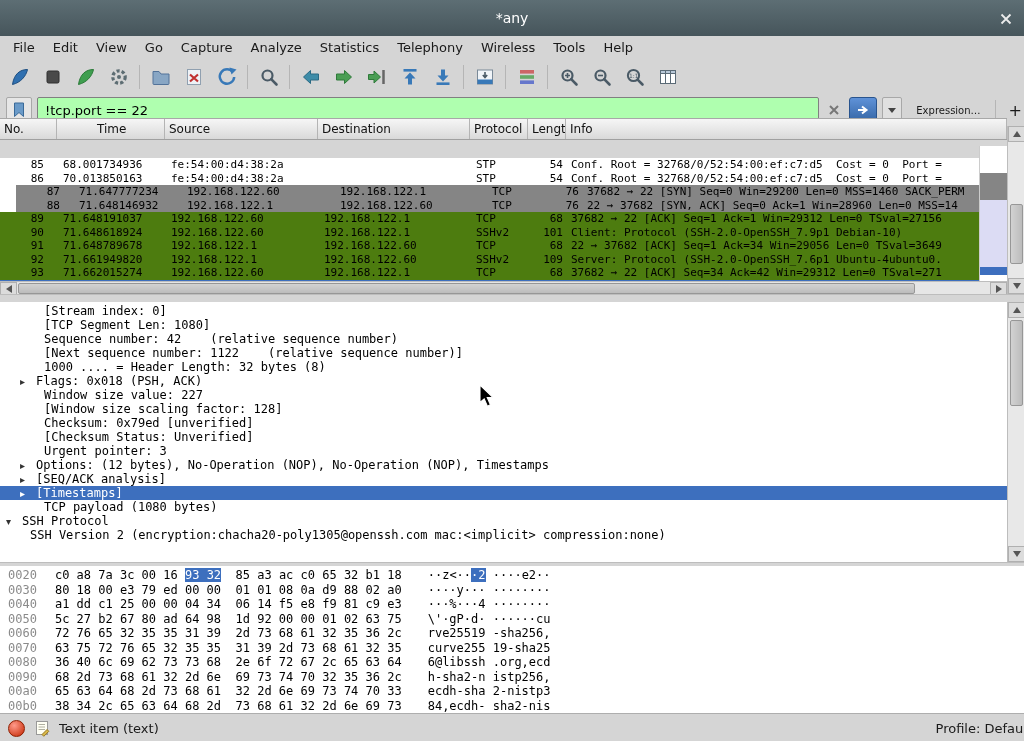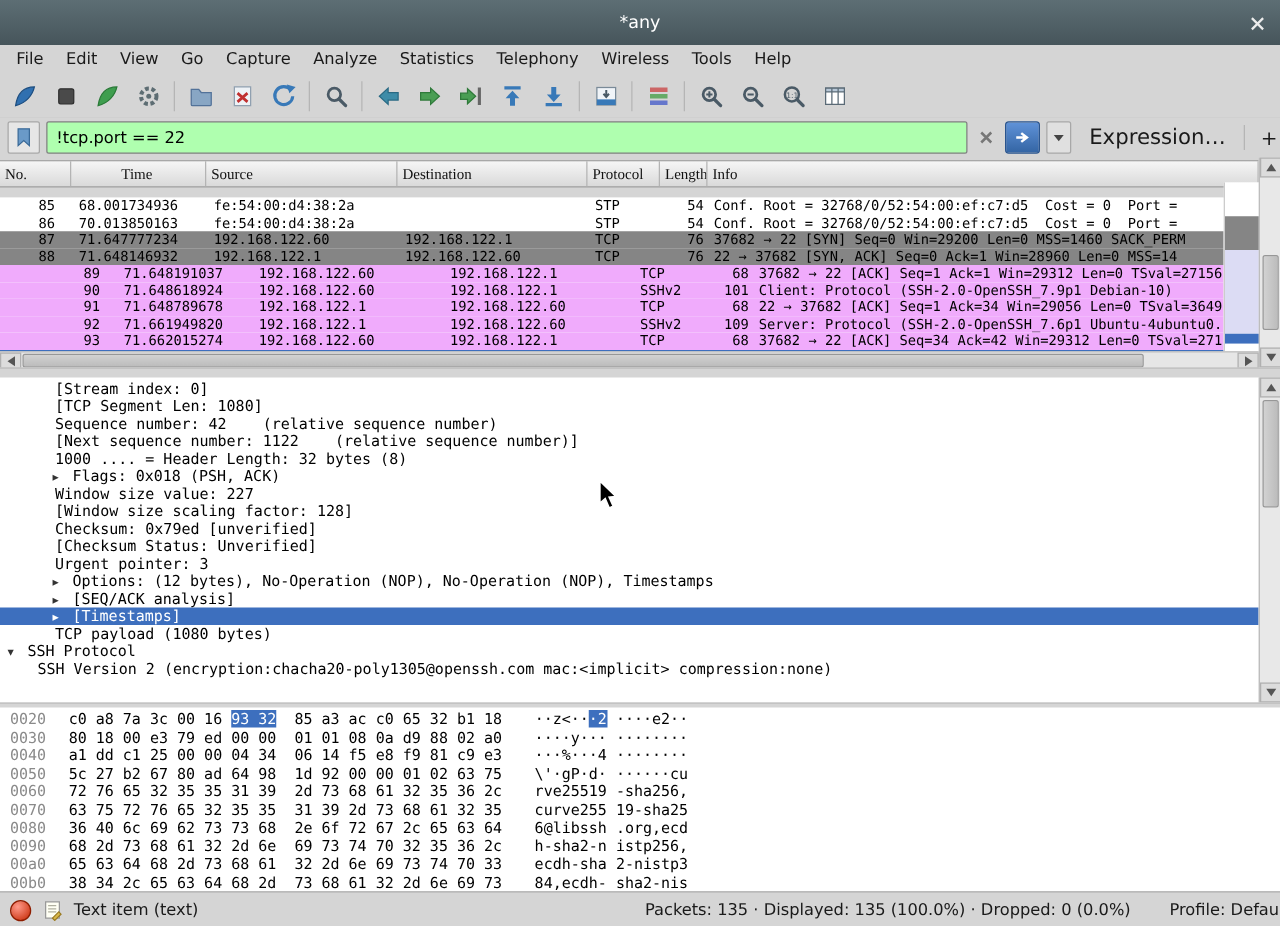"Expression…" .expression { font-size: 17px -> 10px }
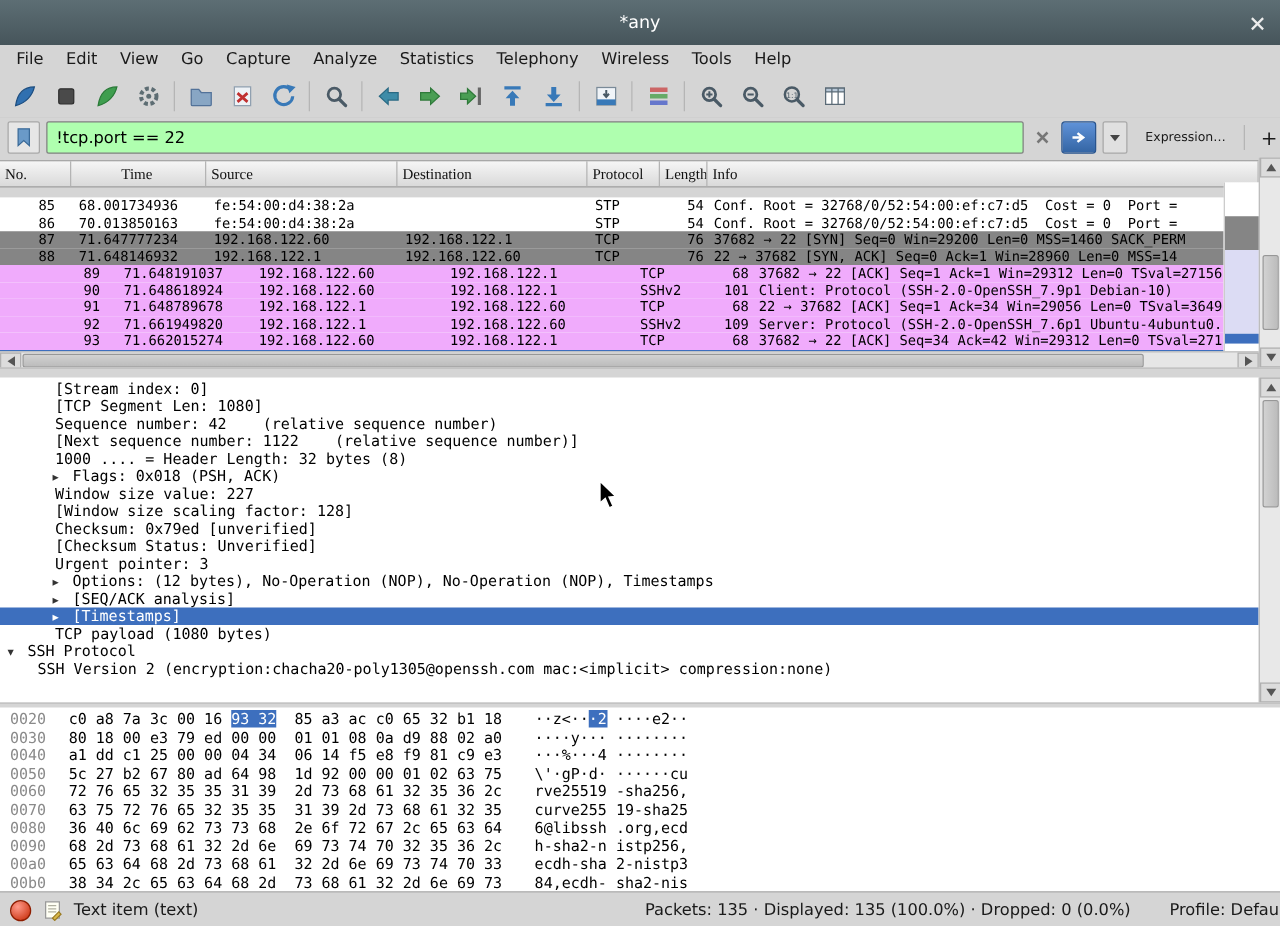"No." .plist-header { font-family: Liberation Serif, serif -> none; top: 128px -> 118px }
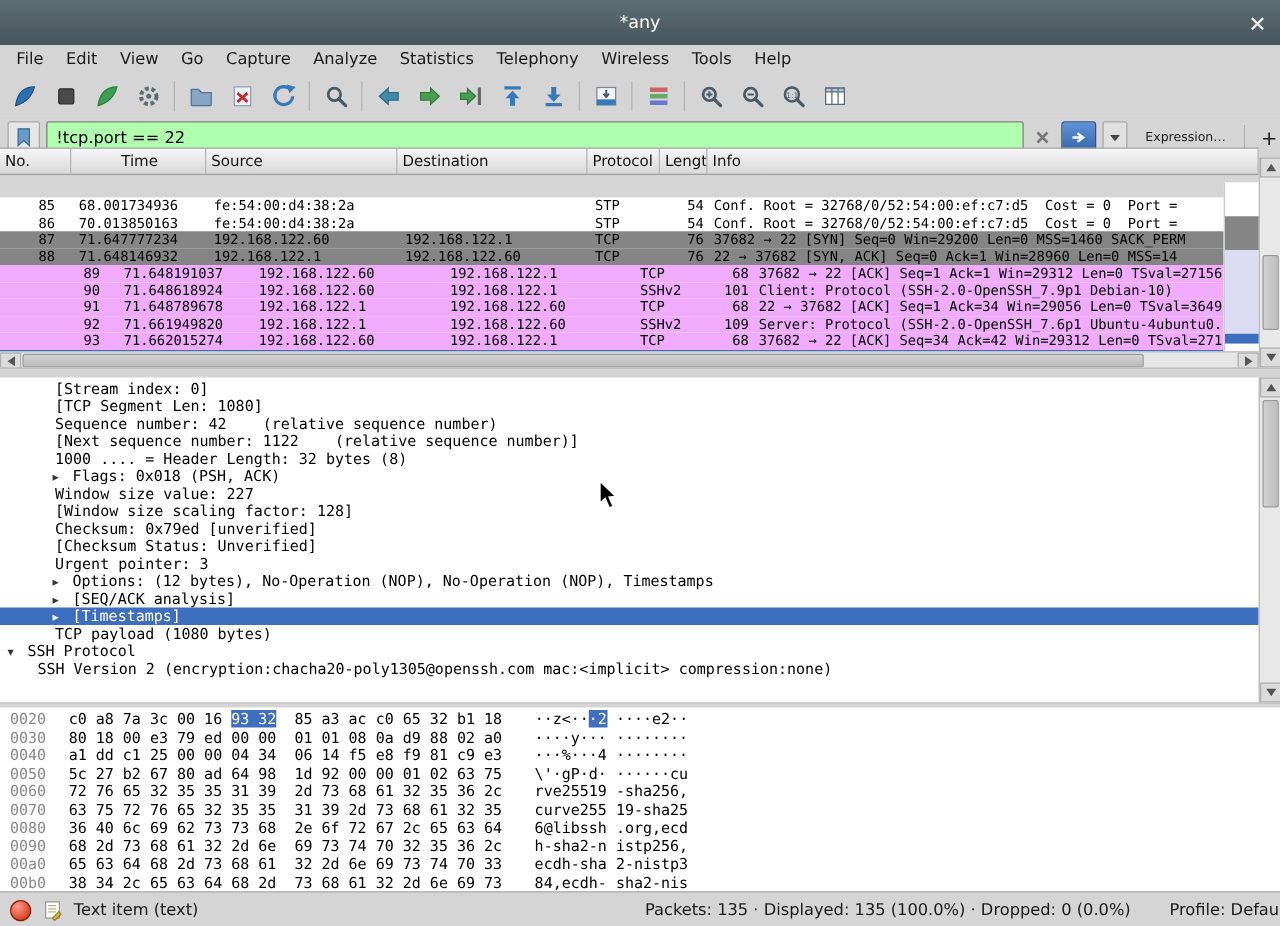"87" .r-syn { margin-left: none -> 16px }
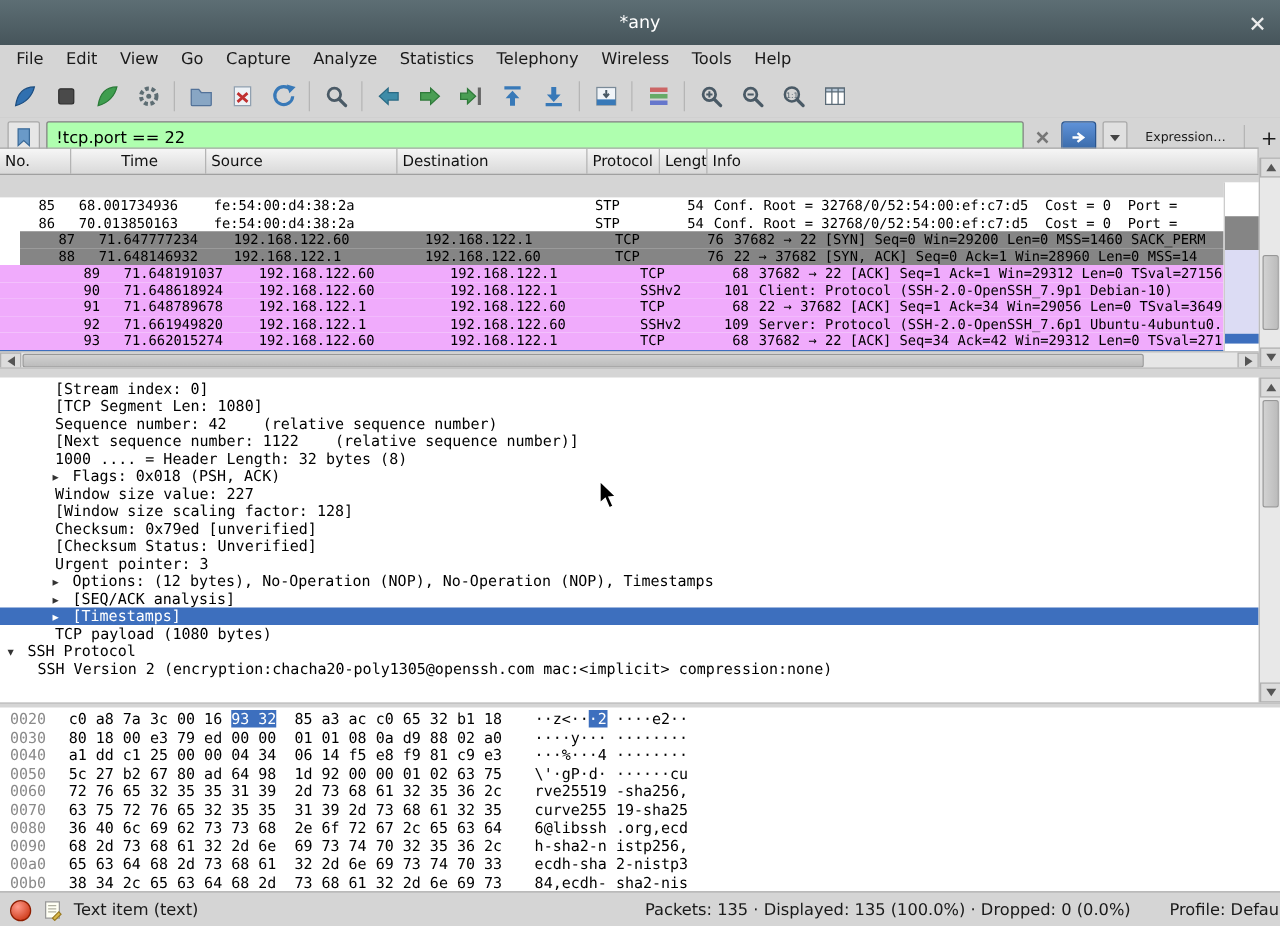"89" .r-tcp { background: #f0abfc -> #4d7c0f; padding-left: 36px -> none }
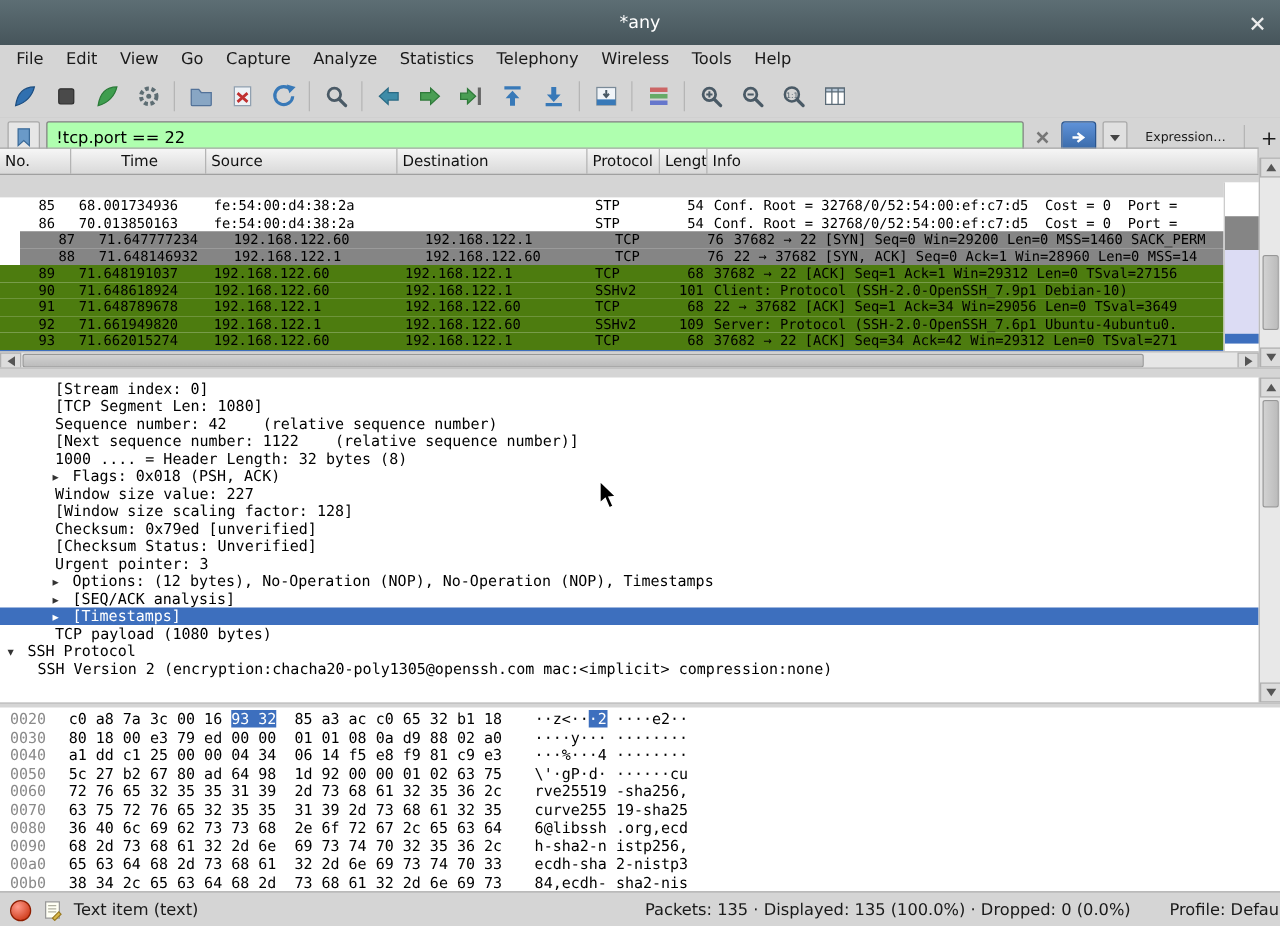"▸ Flags: 0x018 (PSH, ACK)" .i2a { padding-left: 42px -> 20px }
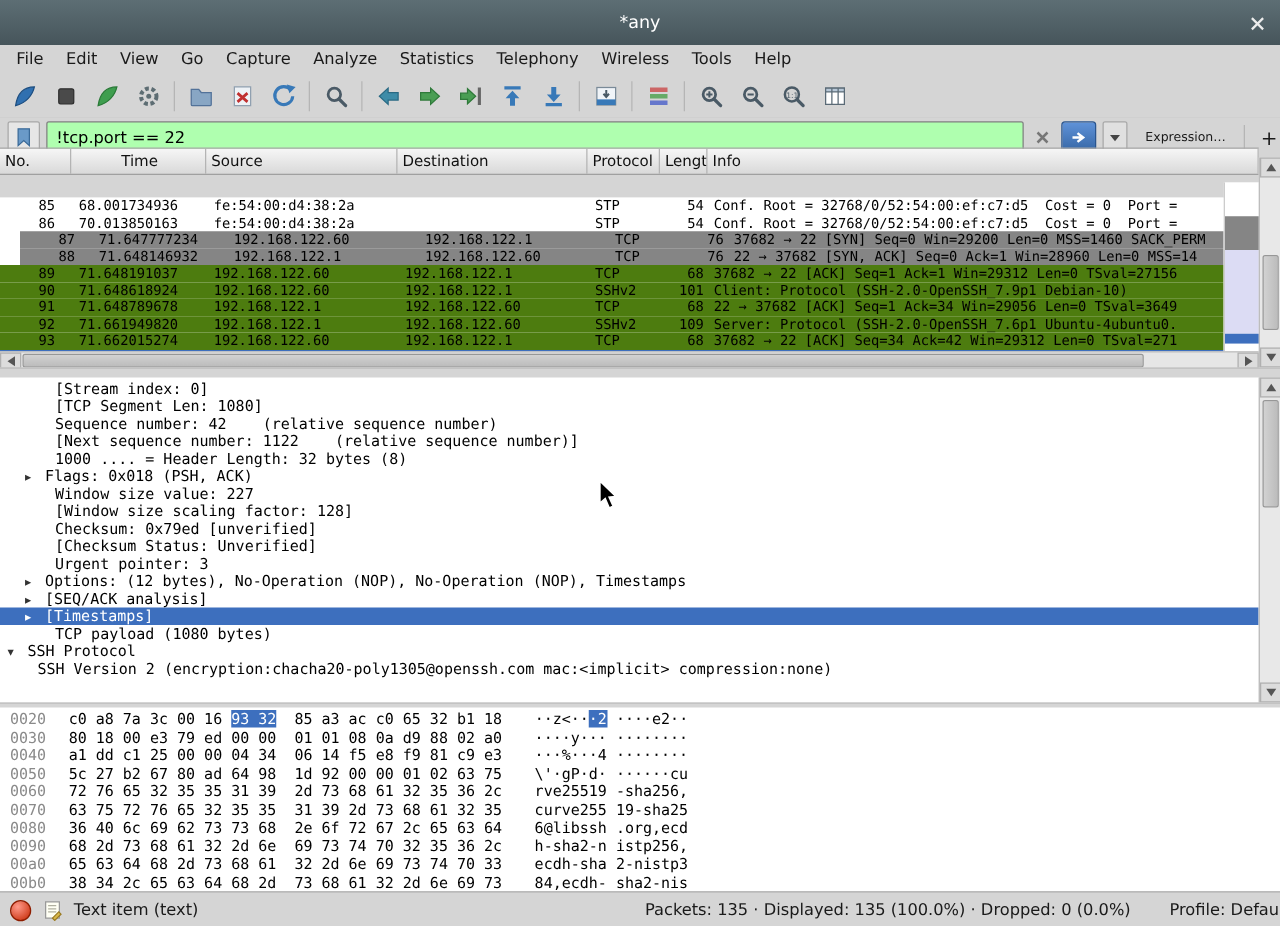"Packets: 135 · Displayed: 135" span.status-packets { html: <span>Packets: 135 · Displayed: 135 (100.0%) · Dropped: 0 (0.0%)</span> -> none }
